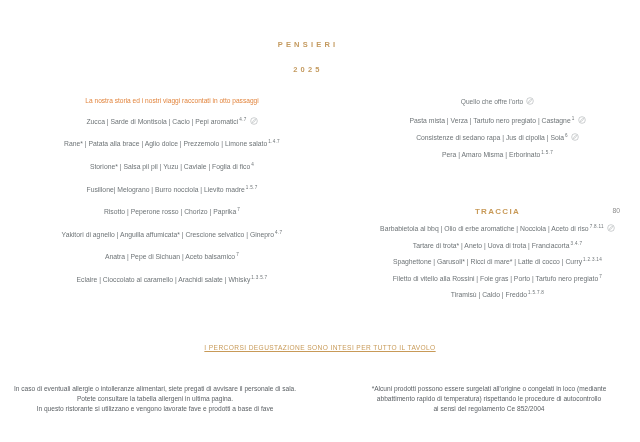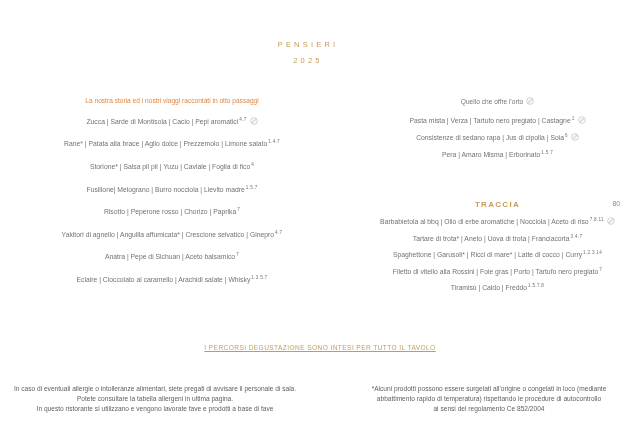"PENSIERI" .title-line { font-weight: 400 -> 700 }
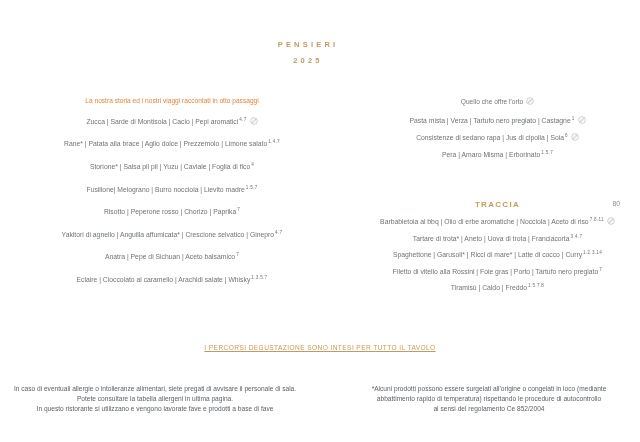"2025" .title-year { margin-top: 7px -> 16px }
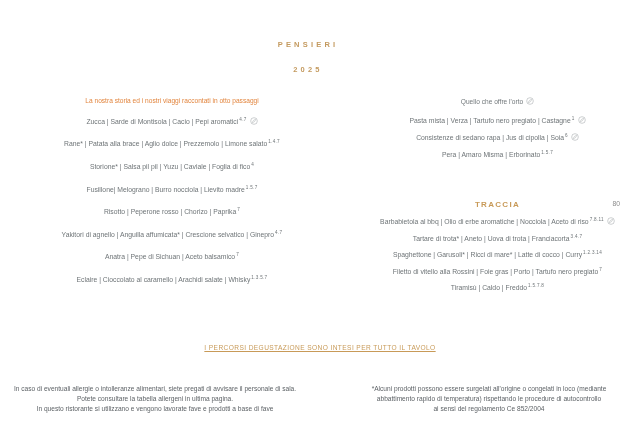"TRACCIA" #sec-traccia { top: 200px -> 207px }
